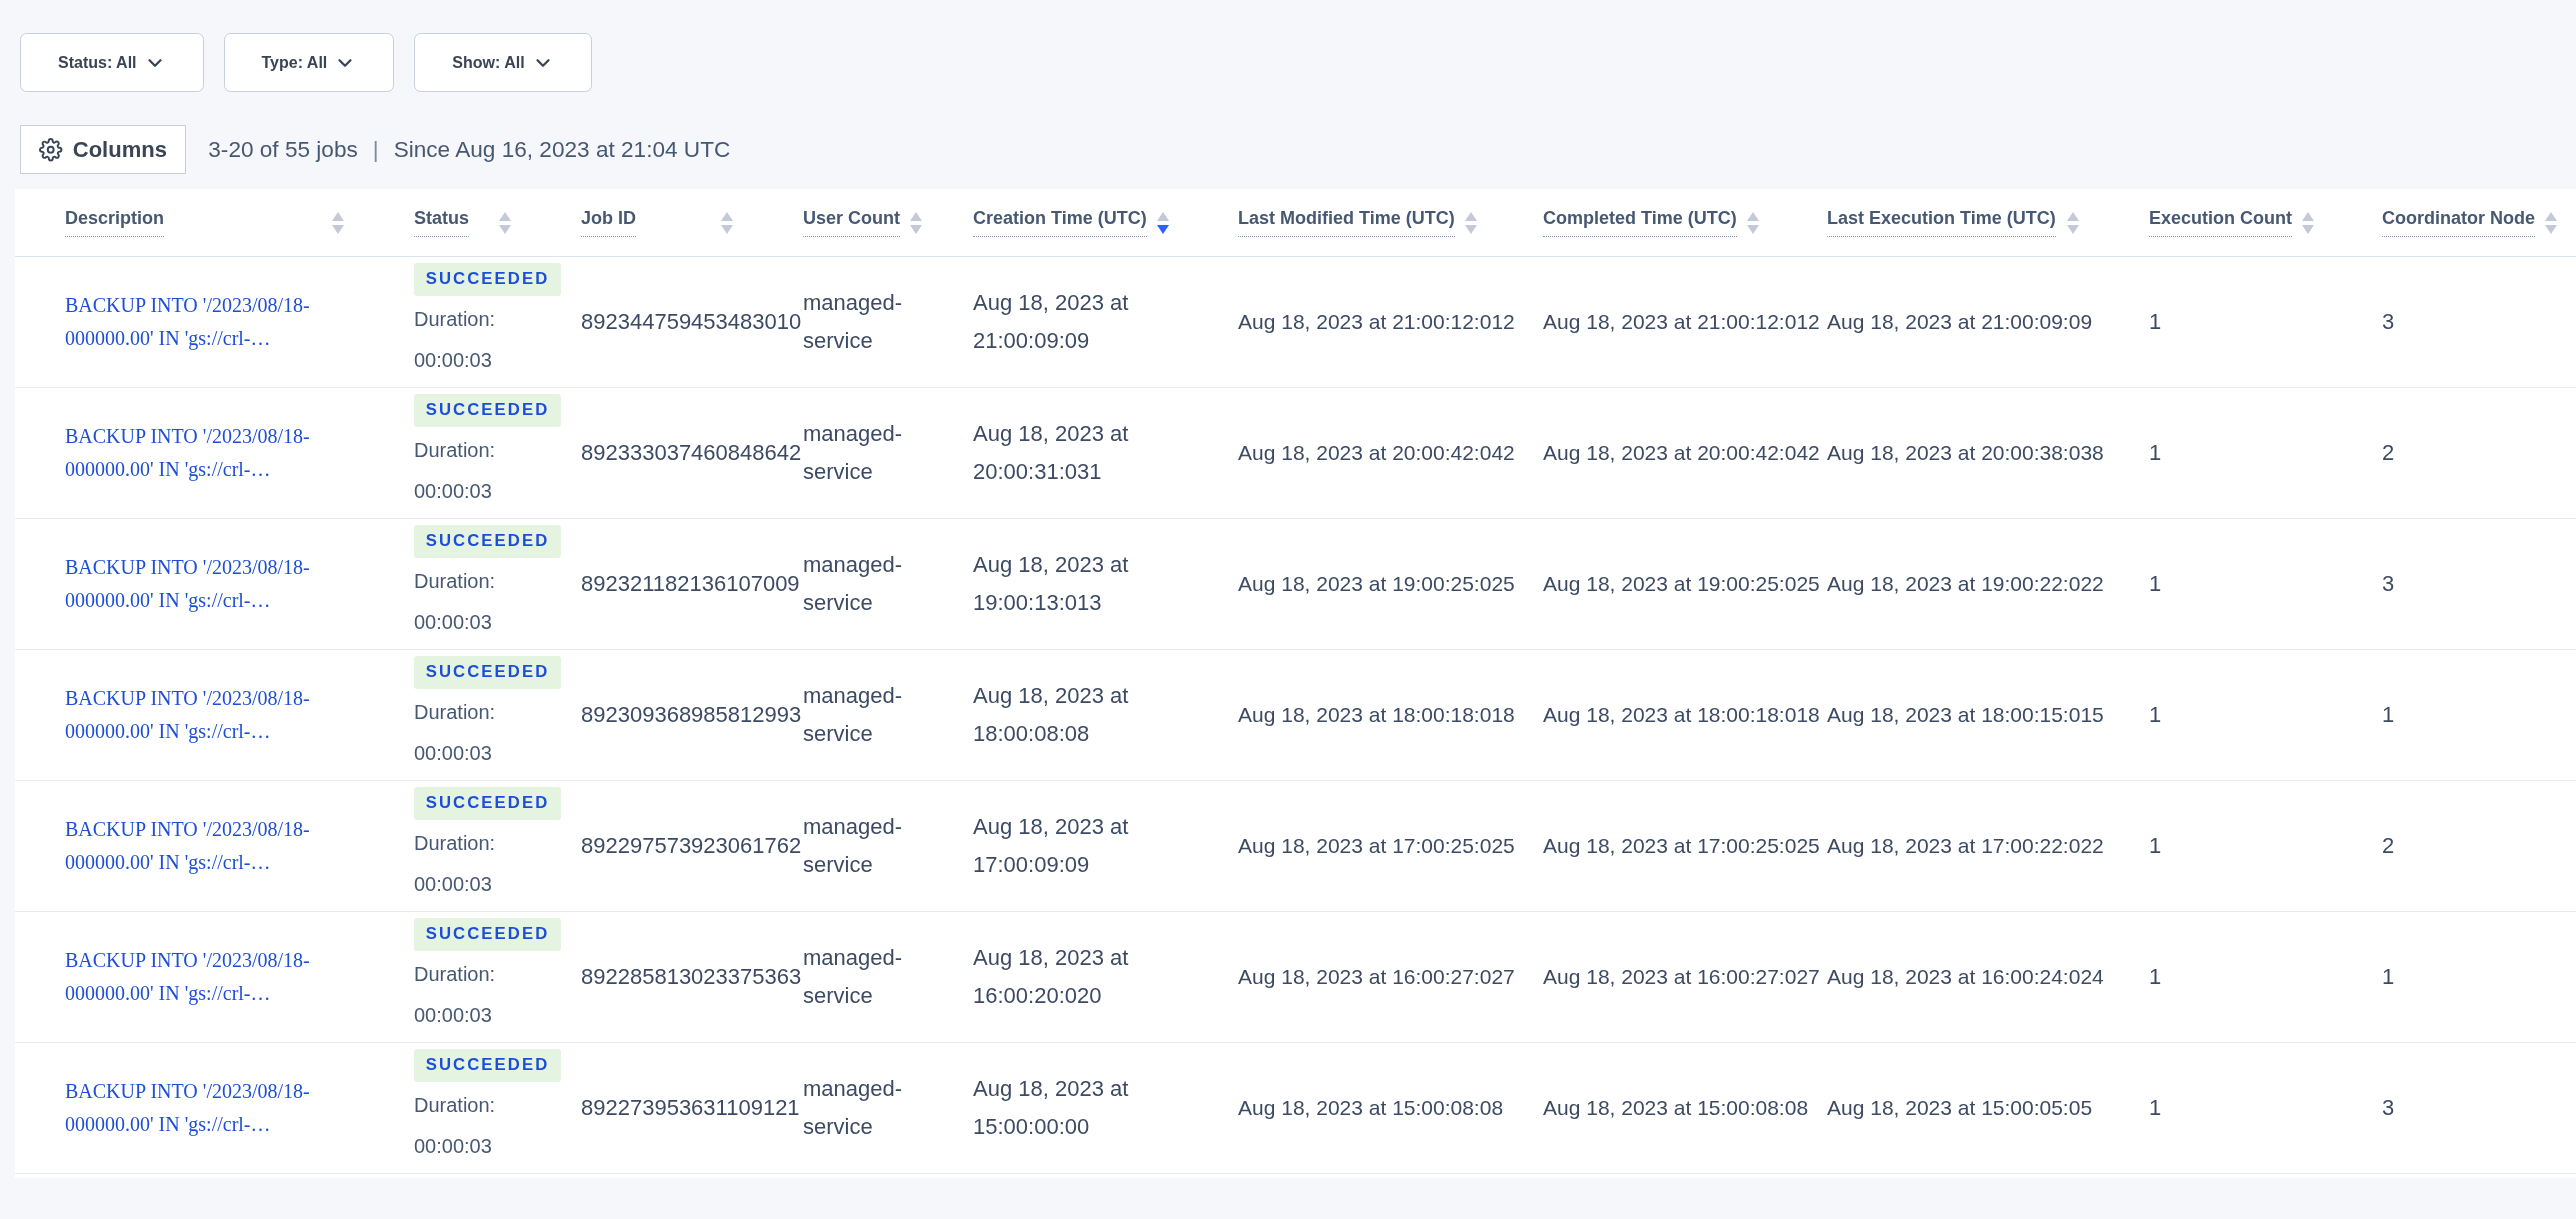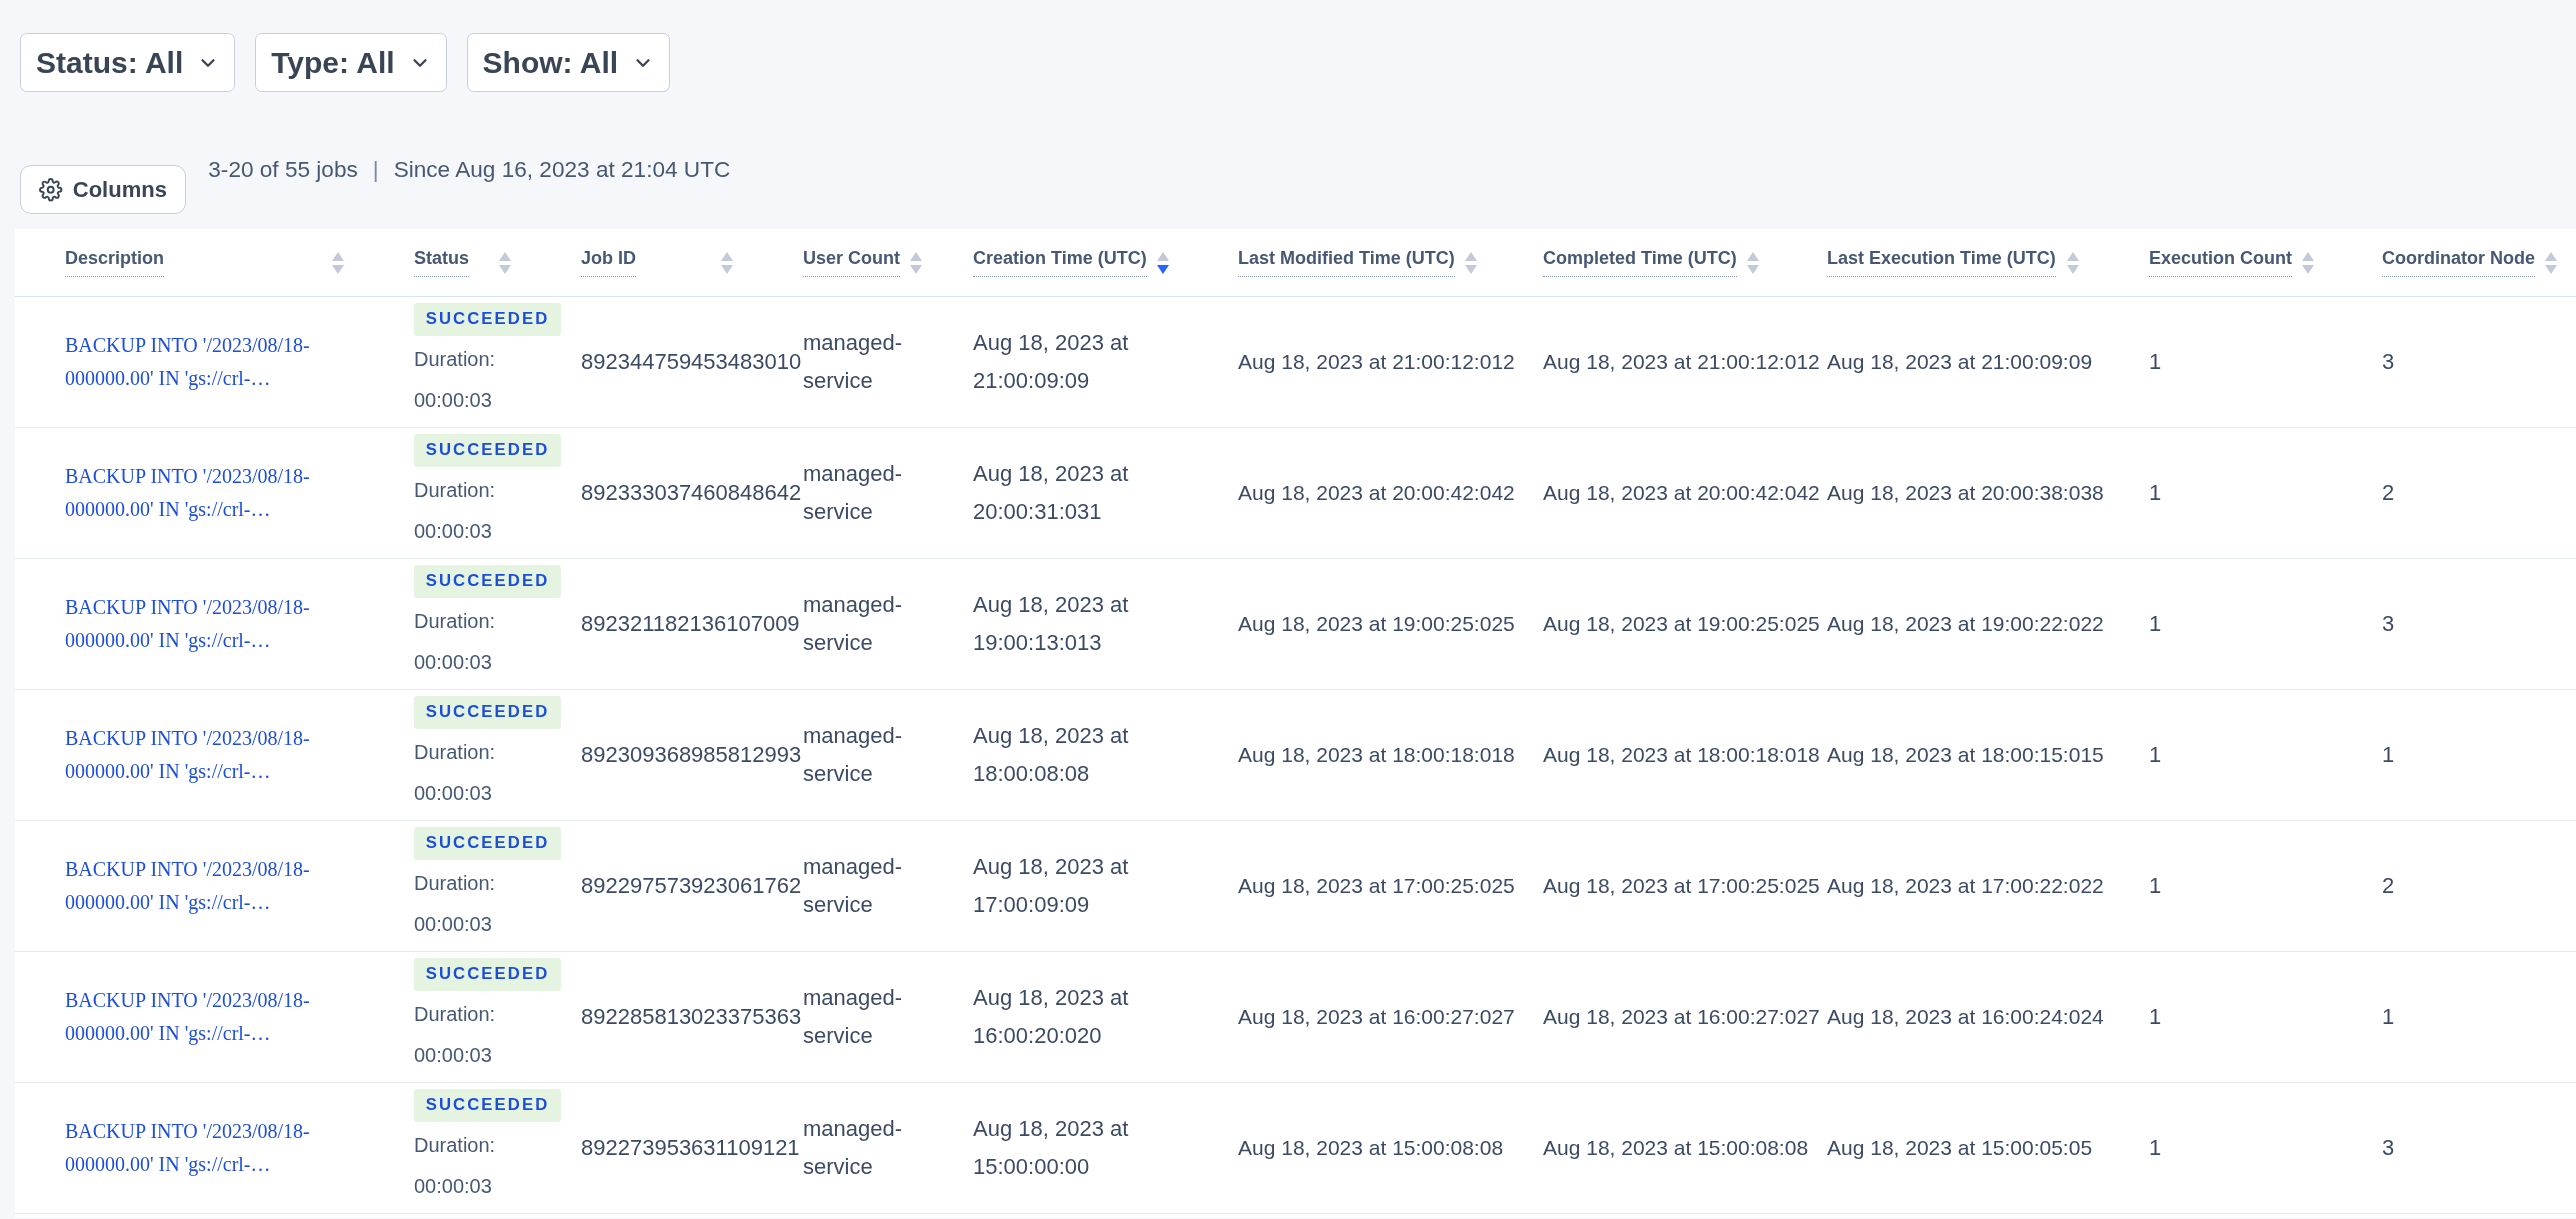"Status: All" .filter-btn { font-size: 30px -> 16px; gap: 14px -> 7px; padding: 0 15px -> 0 37px }
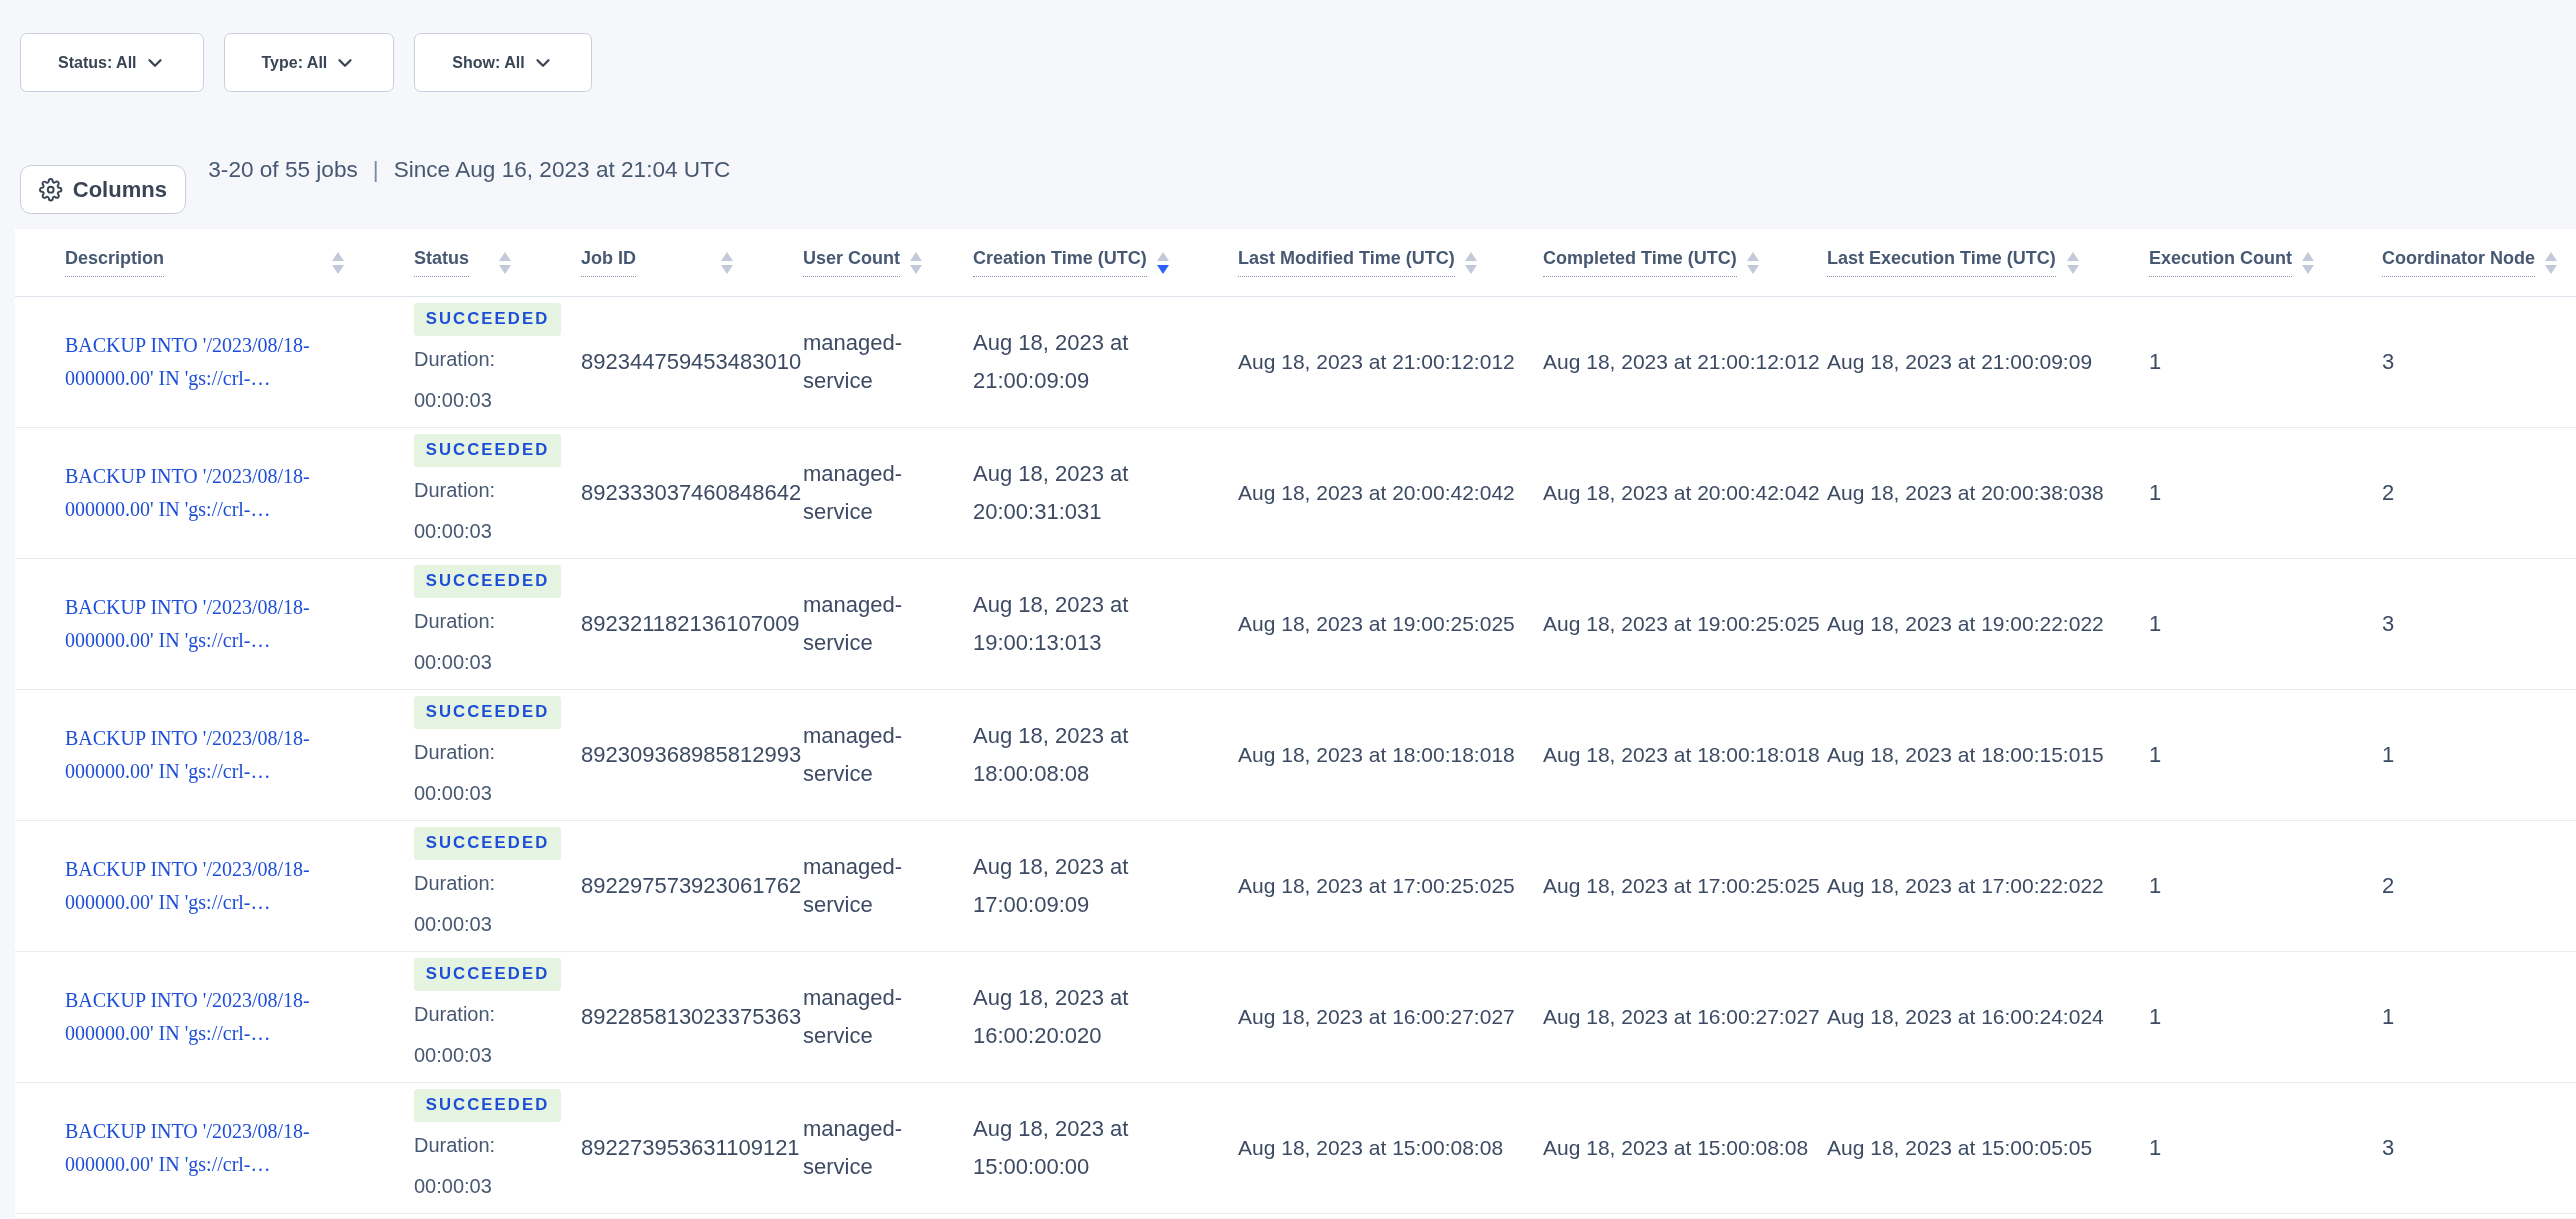"Columns" .columns-btn { border-radius: 11px -> 0; margin-top: 40px -> none }
